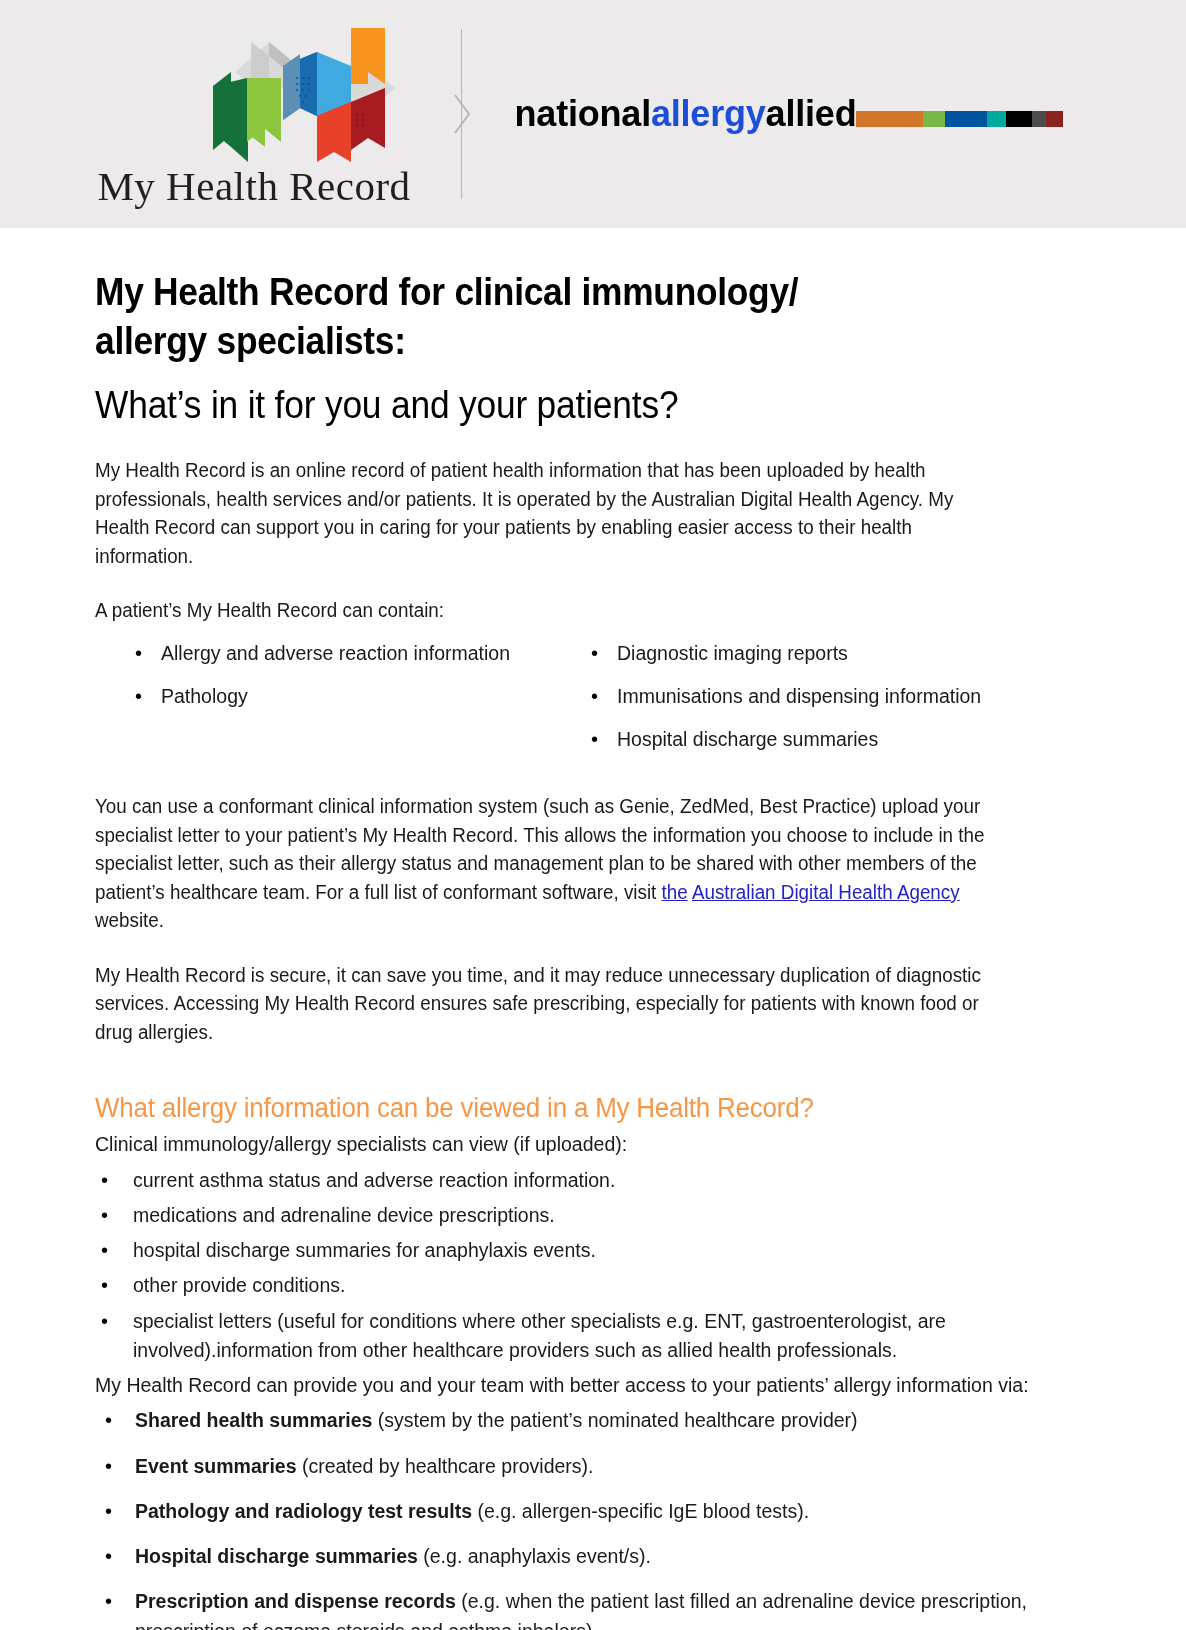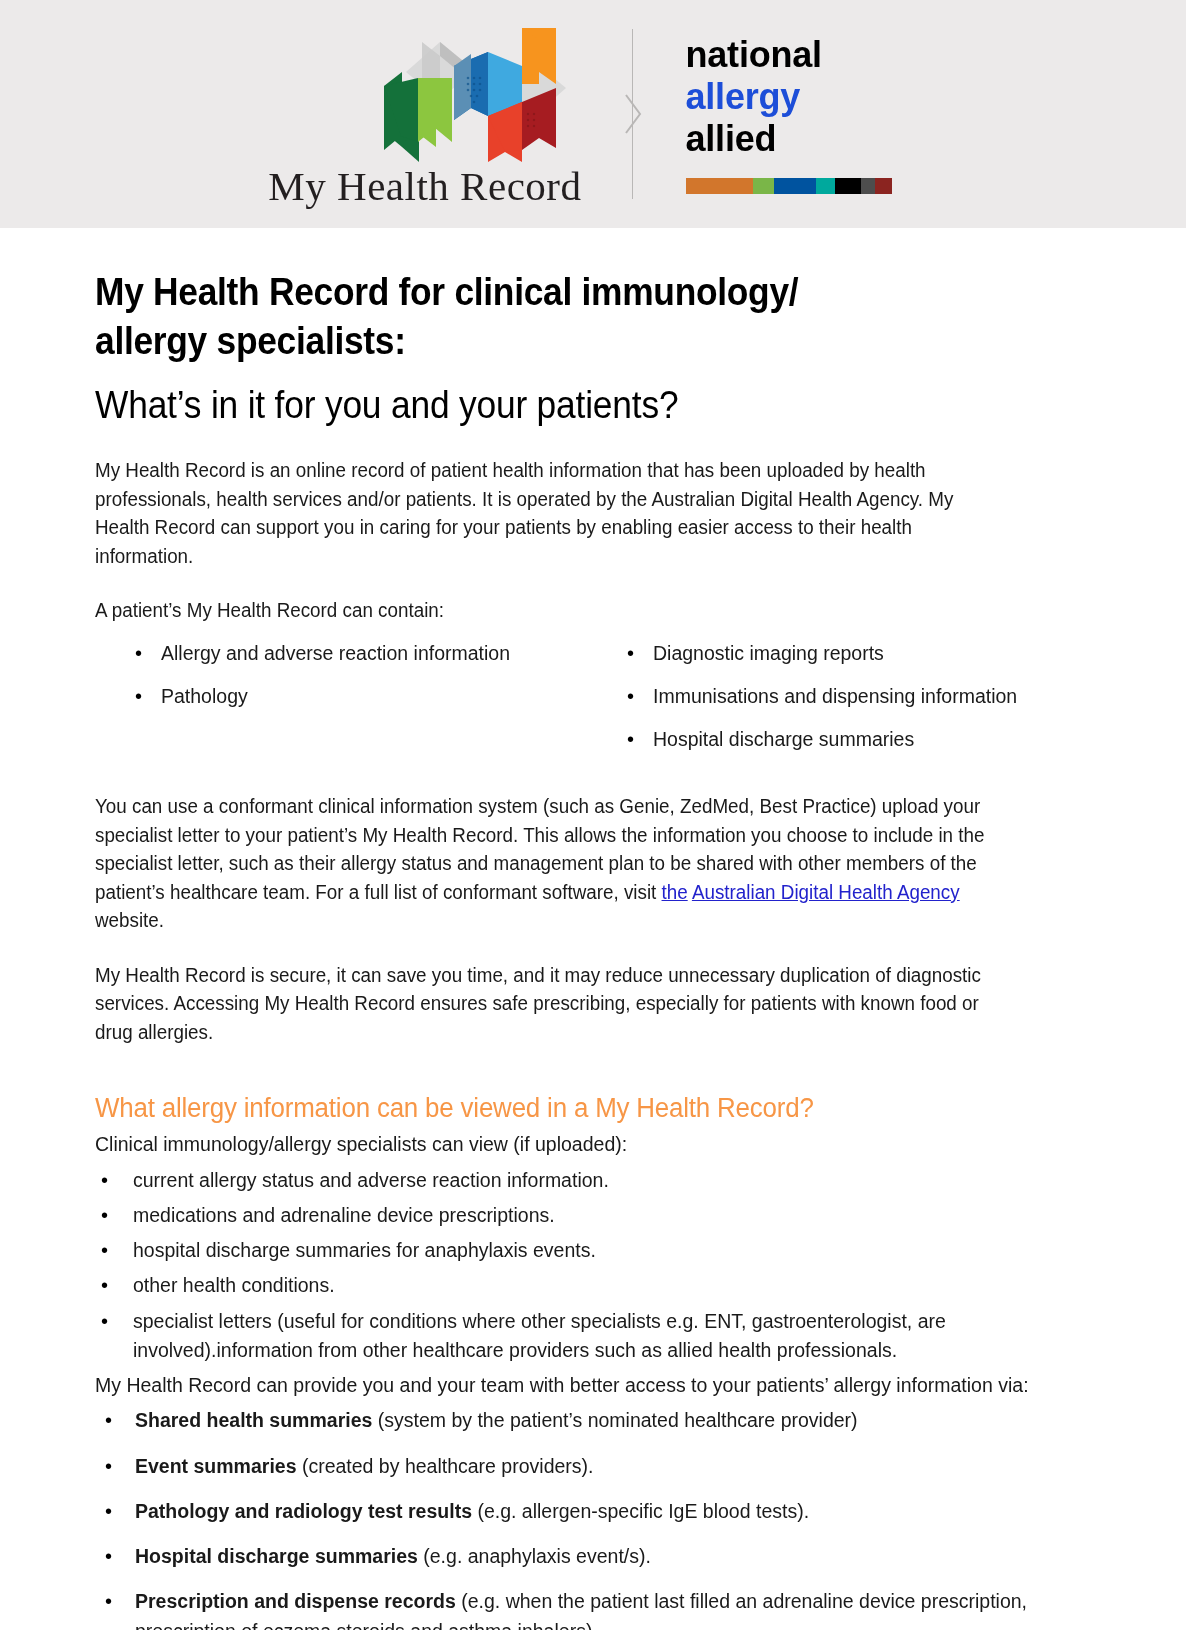"national" .nac-block { flex-direction: column -> row }
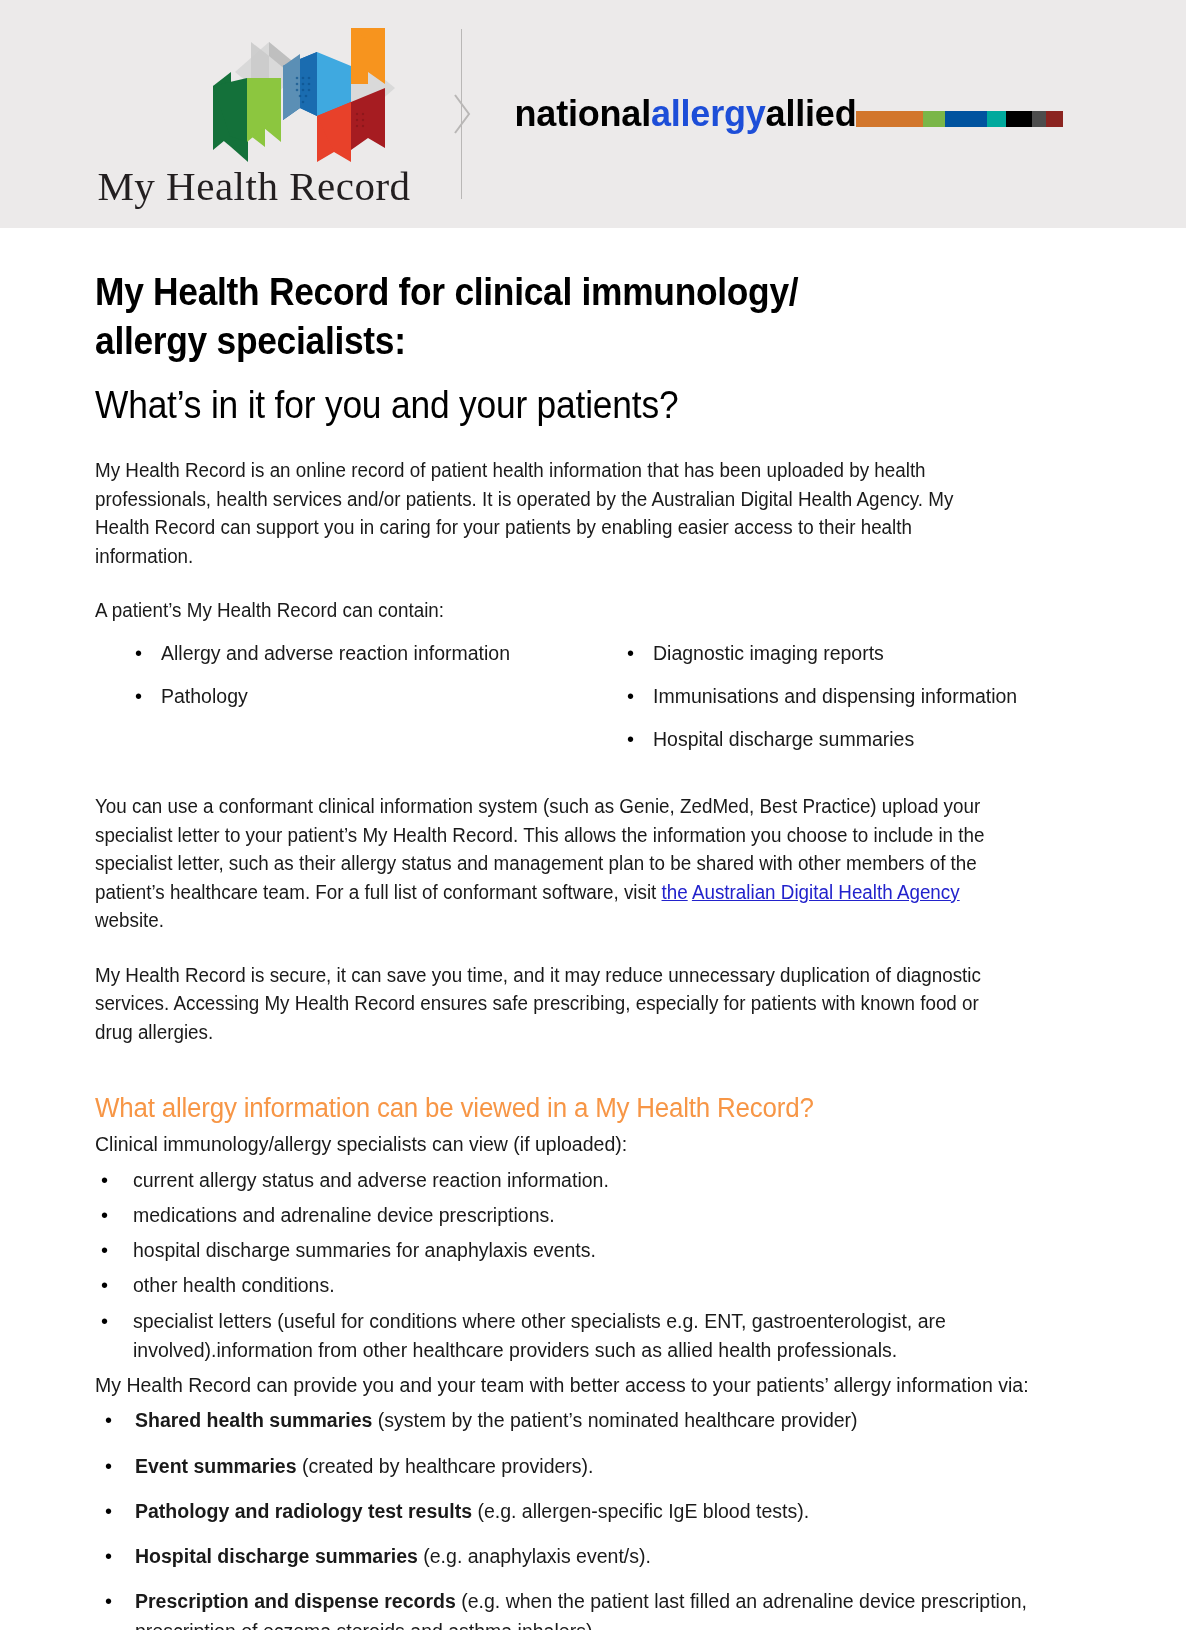"Allergy and adverse reaction information" .two-col { gap: 12px -> 0px; justify-content: space-between -> none }
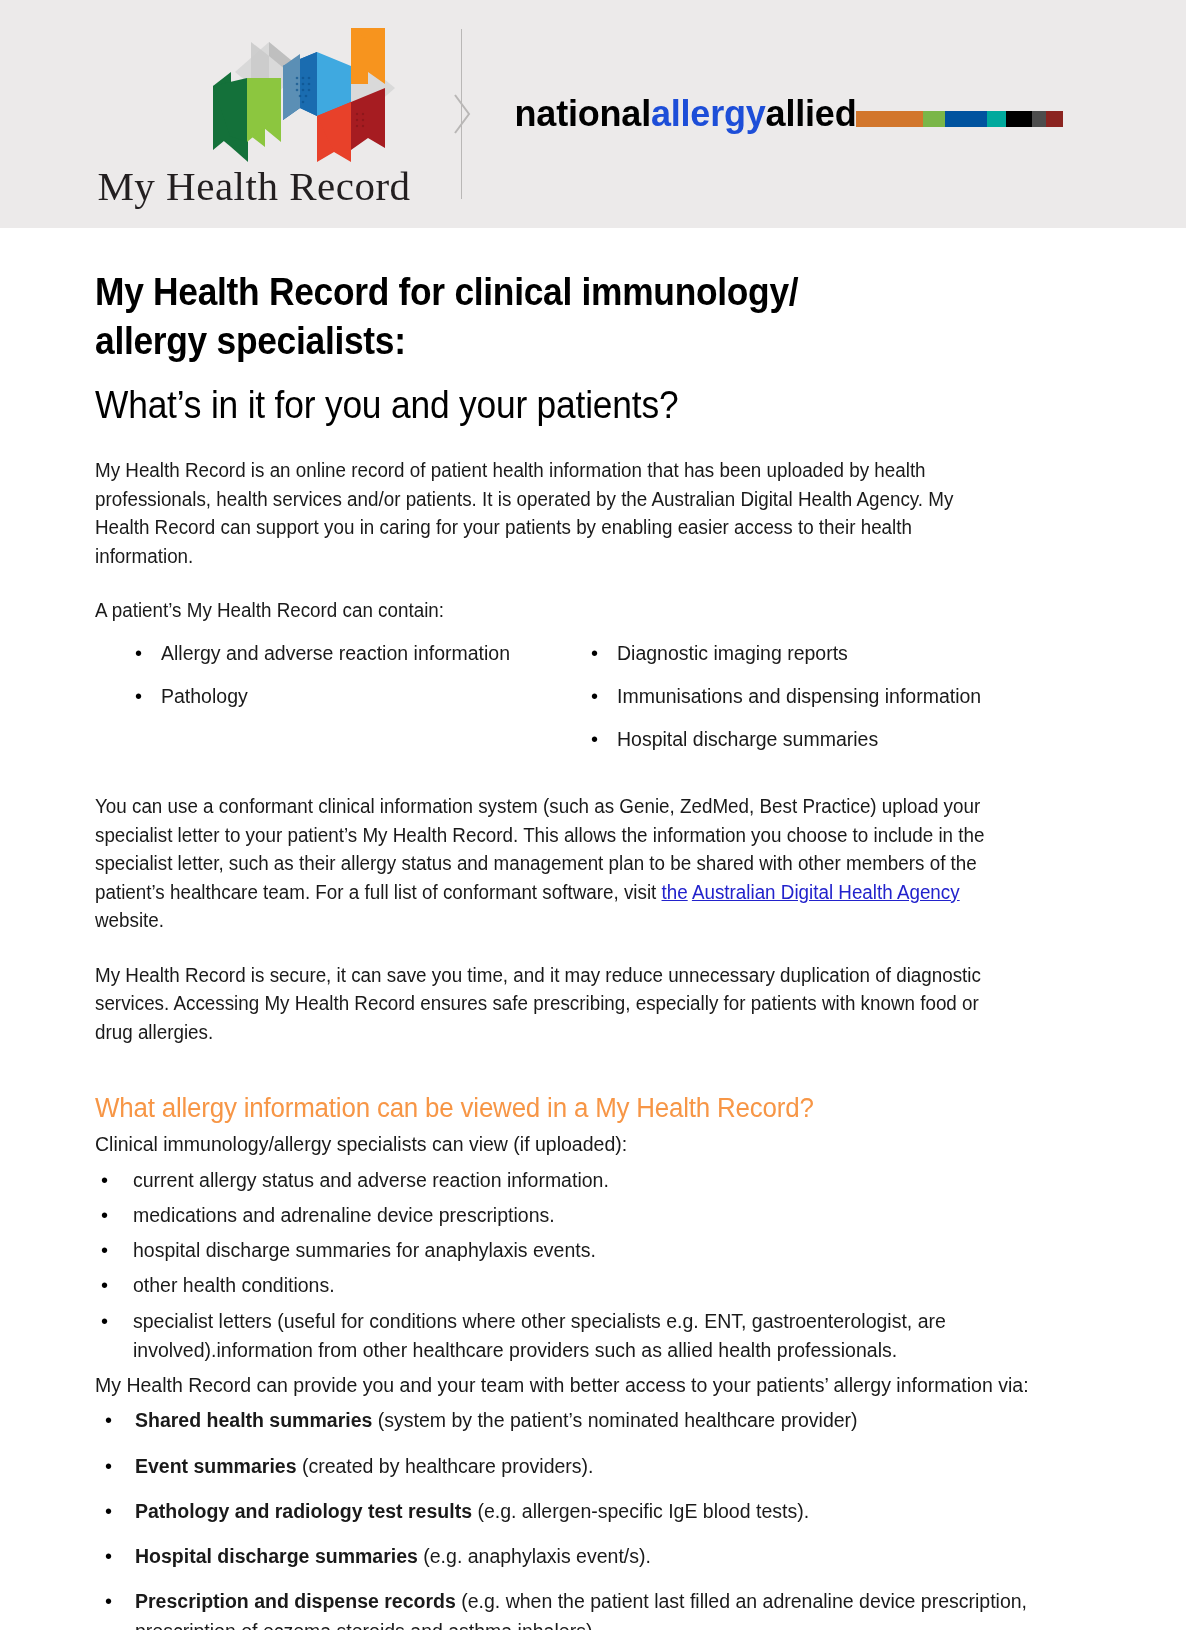"current allergy status and adverse" li { text: allergy -> asthma }
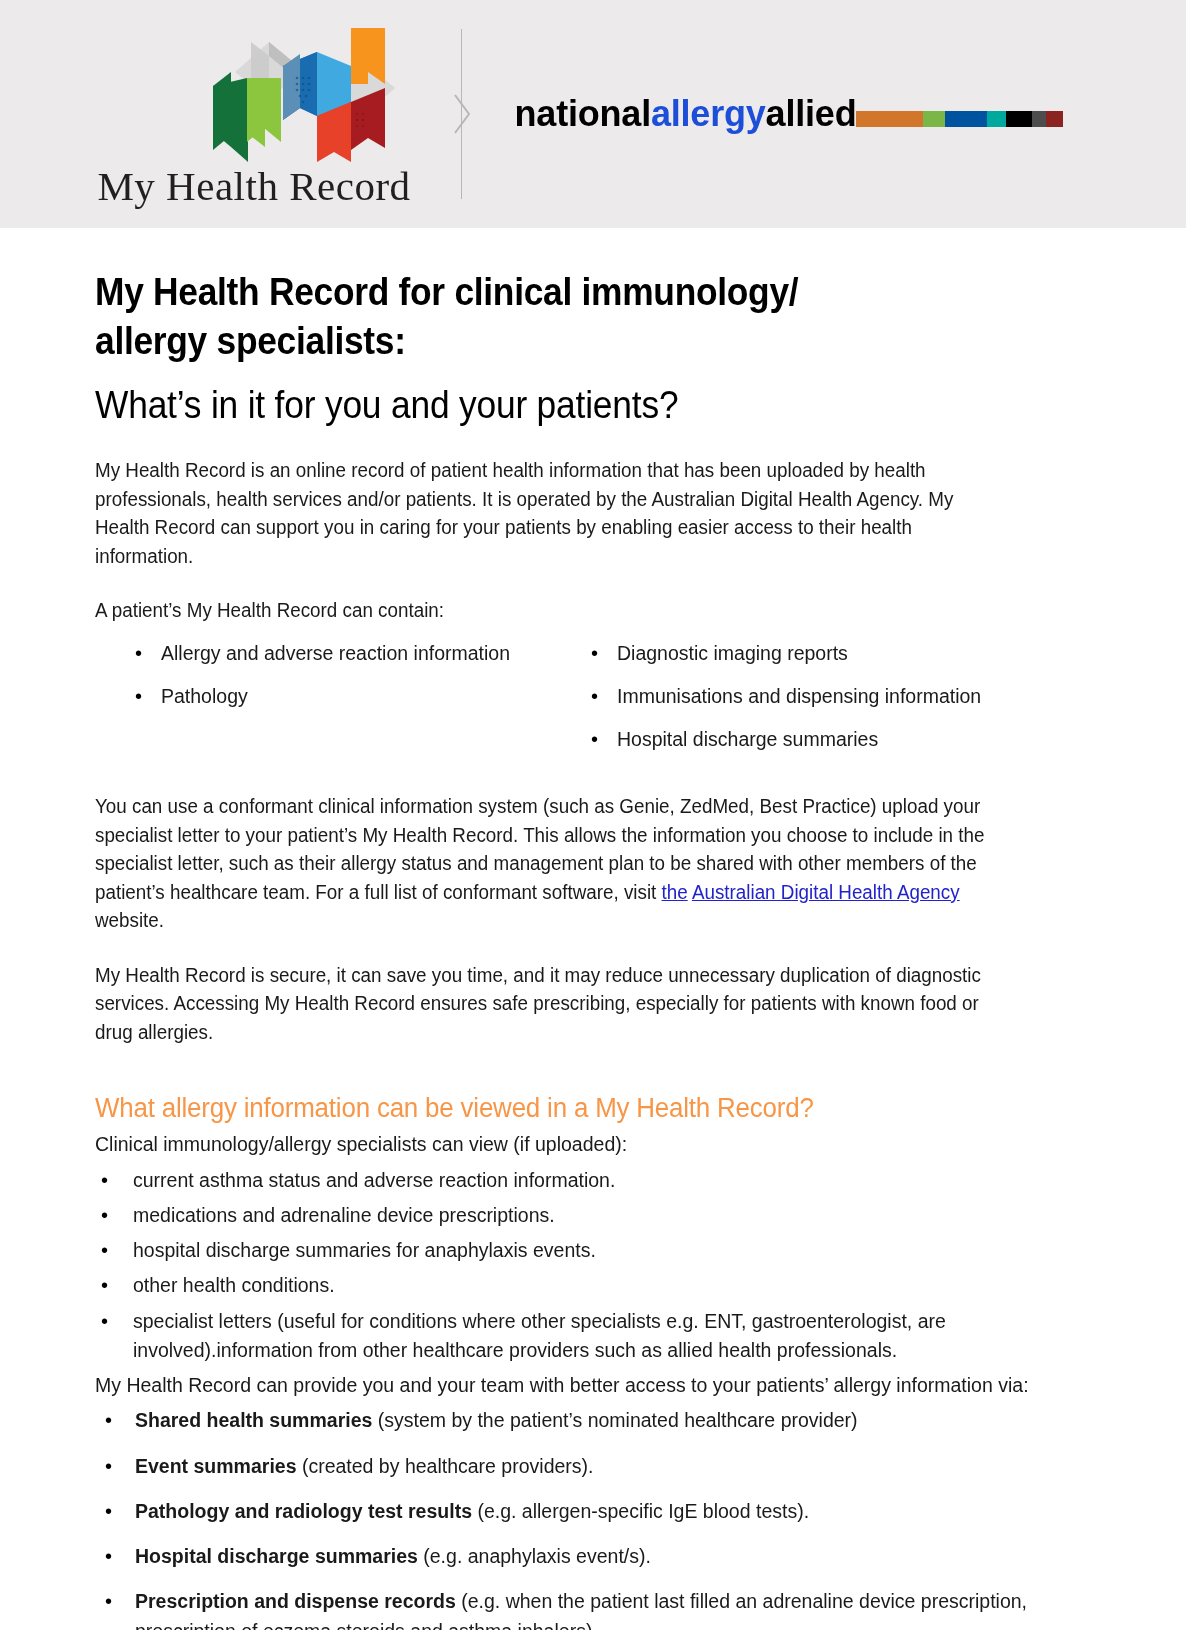"other health conditions." li { text: health -> provide }
